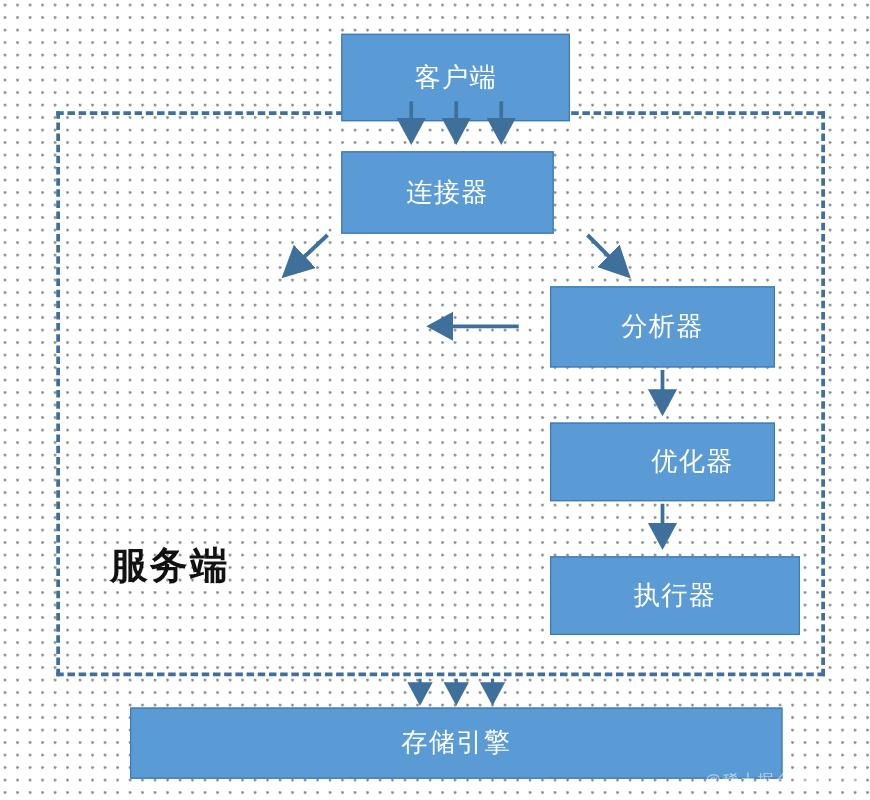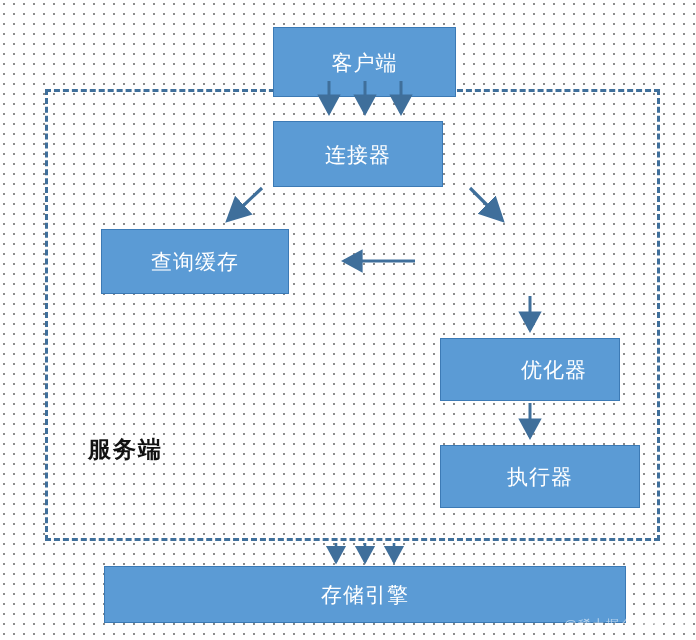"查询缓存" div.node { html: <div>查询缓存</div> -> none }
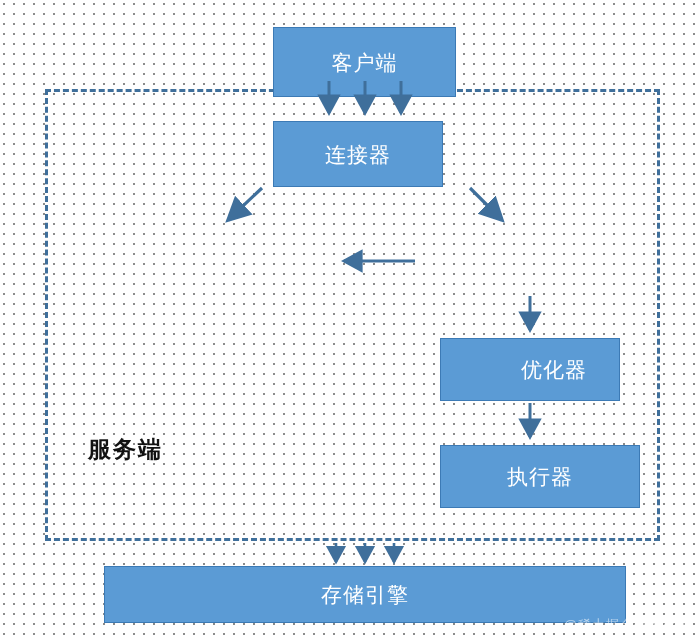"分析器" div.node { html: none -> <div>分析器</div> }
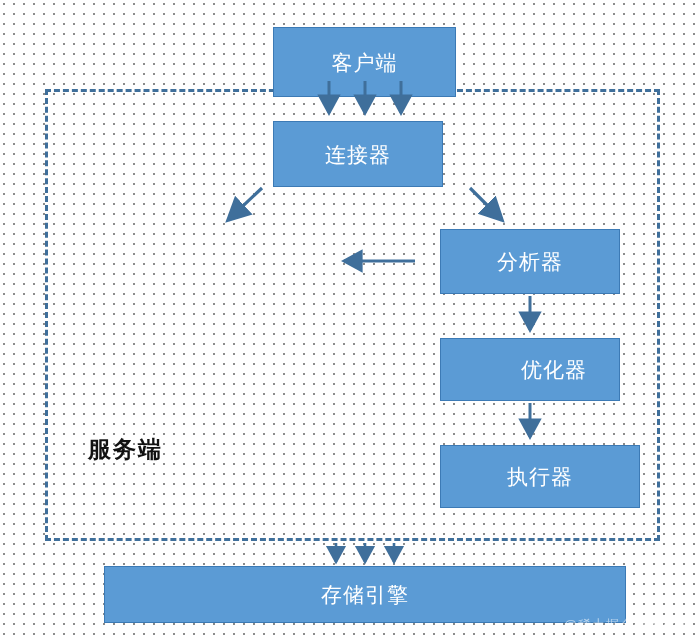"服务端" .zone-label { font-size: 23px -> 30px }
